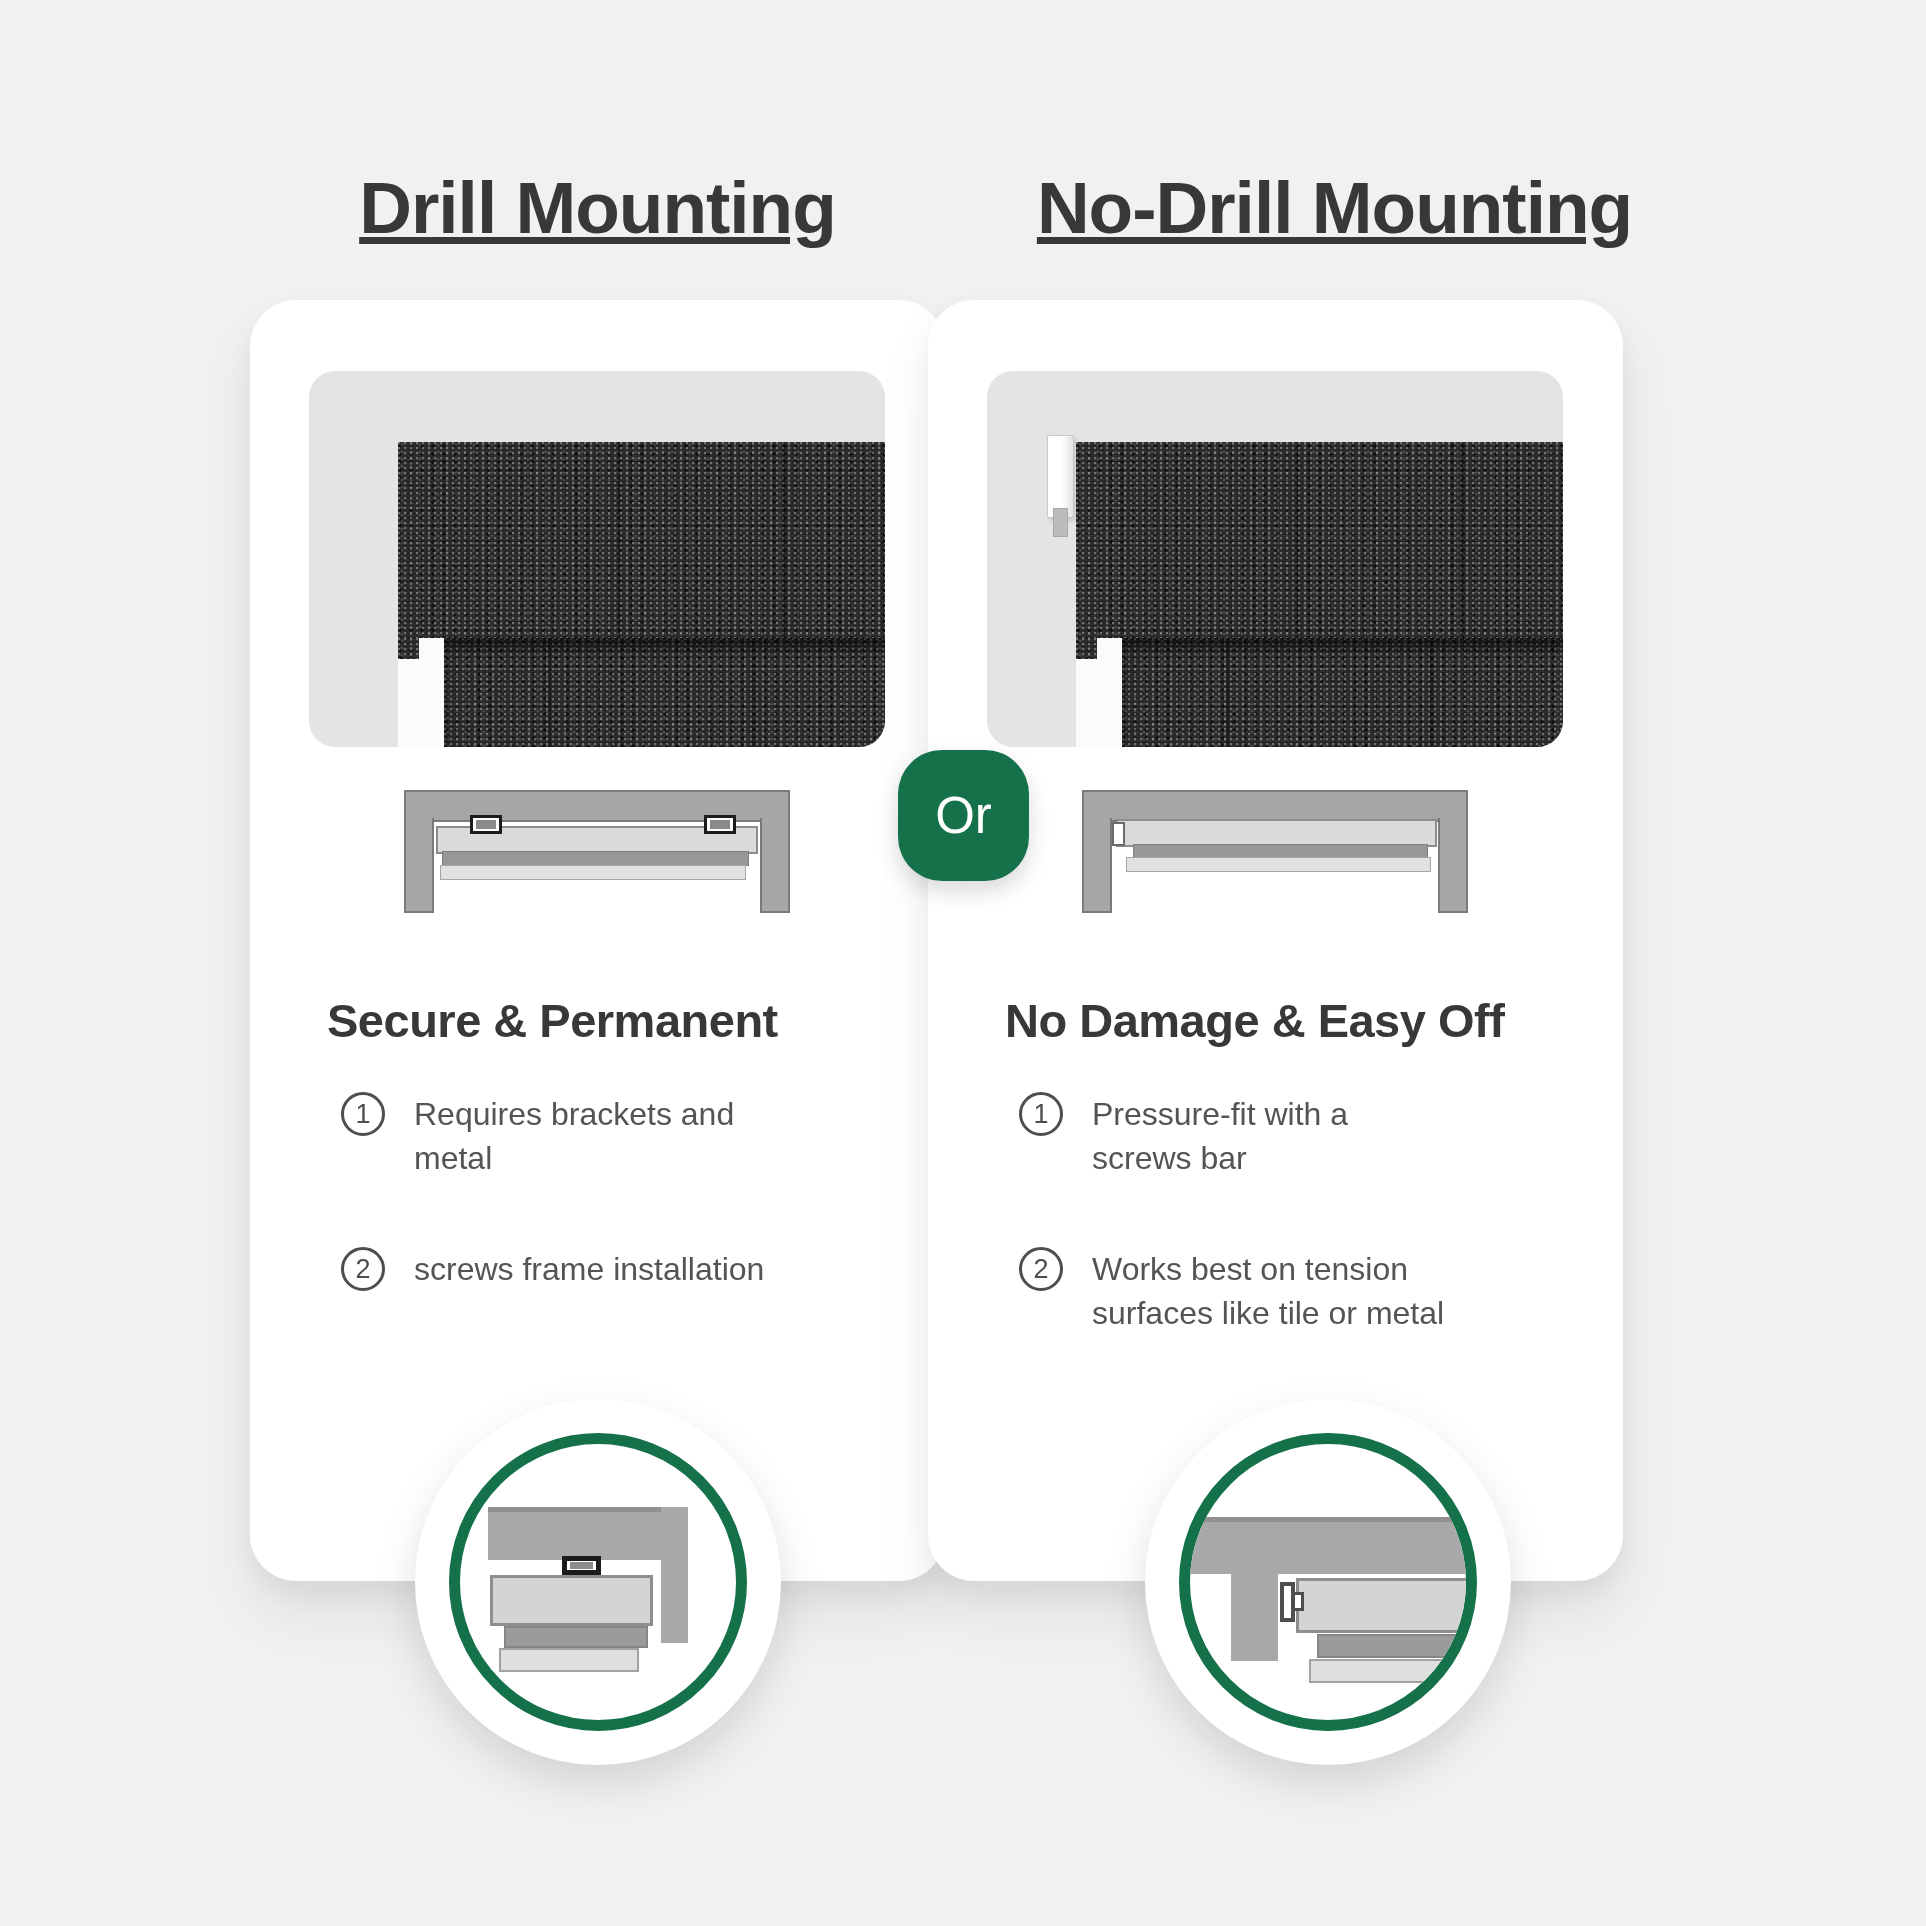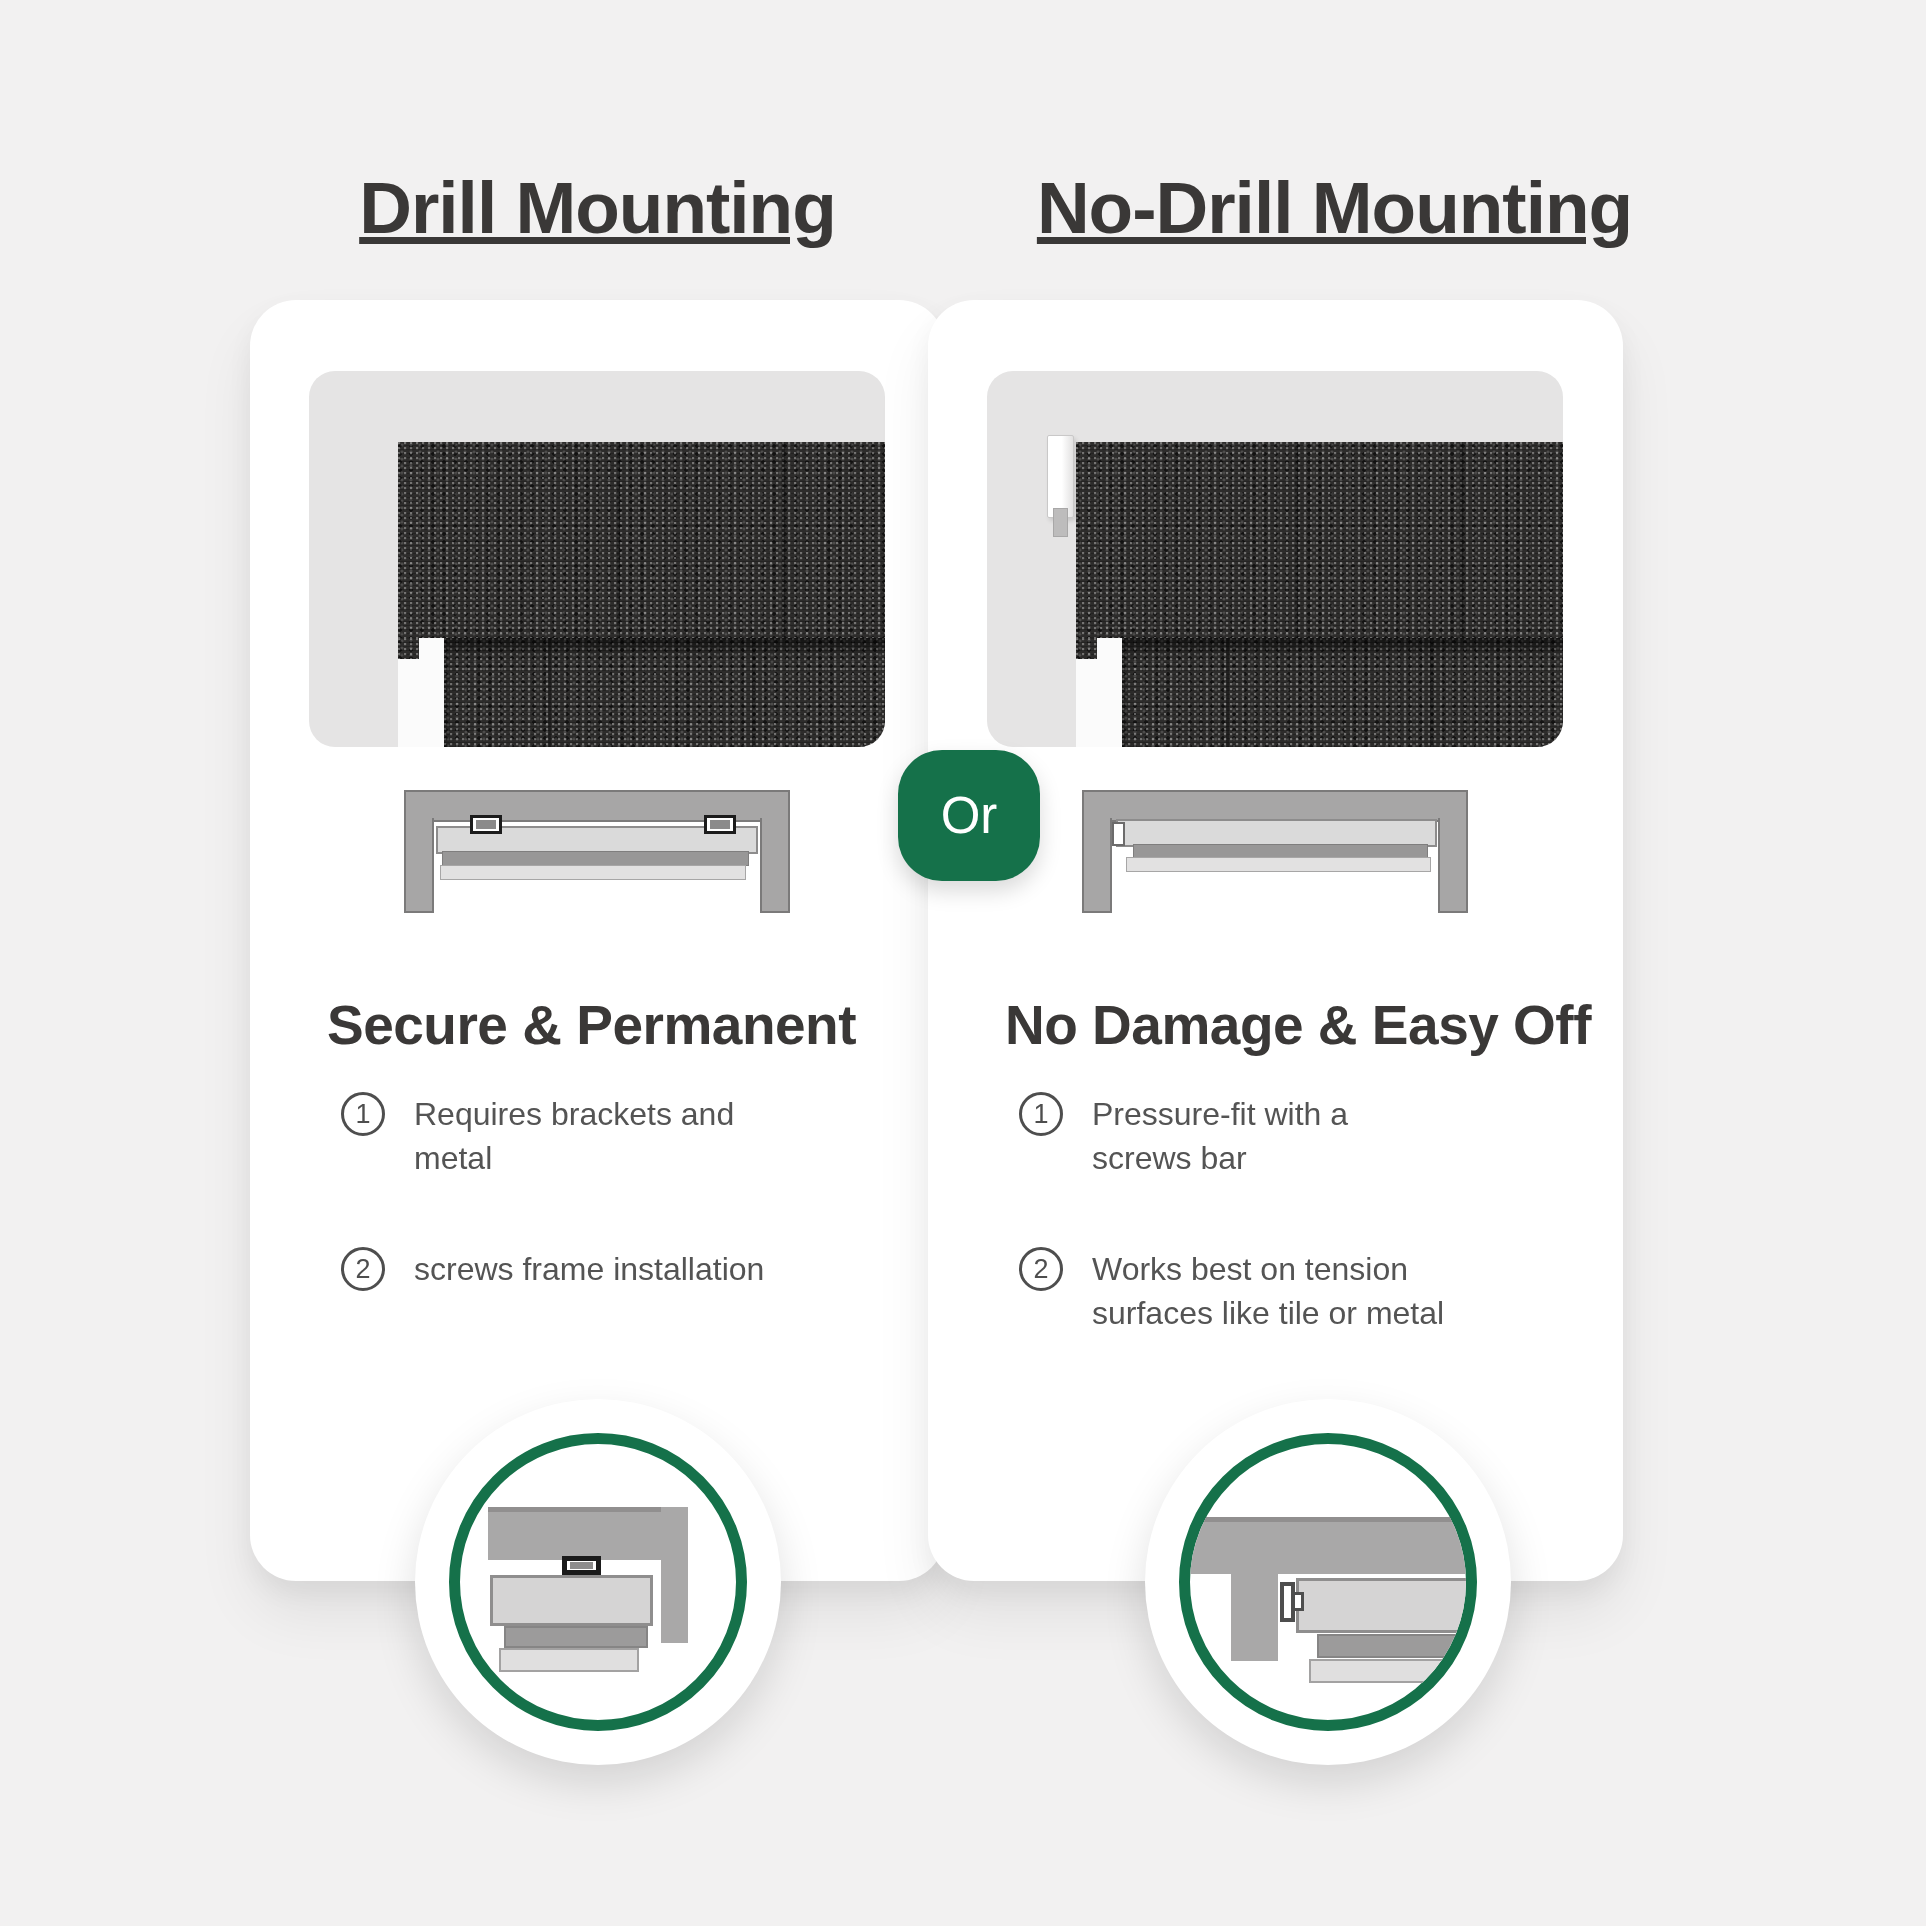"Or" .or-badge { width: 142px -> 131px }
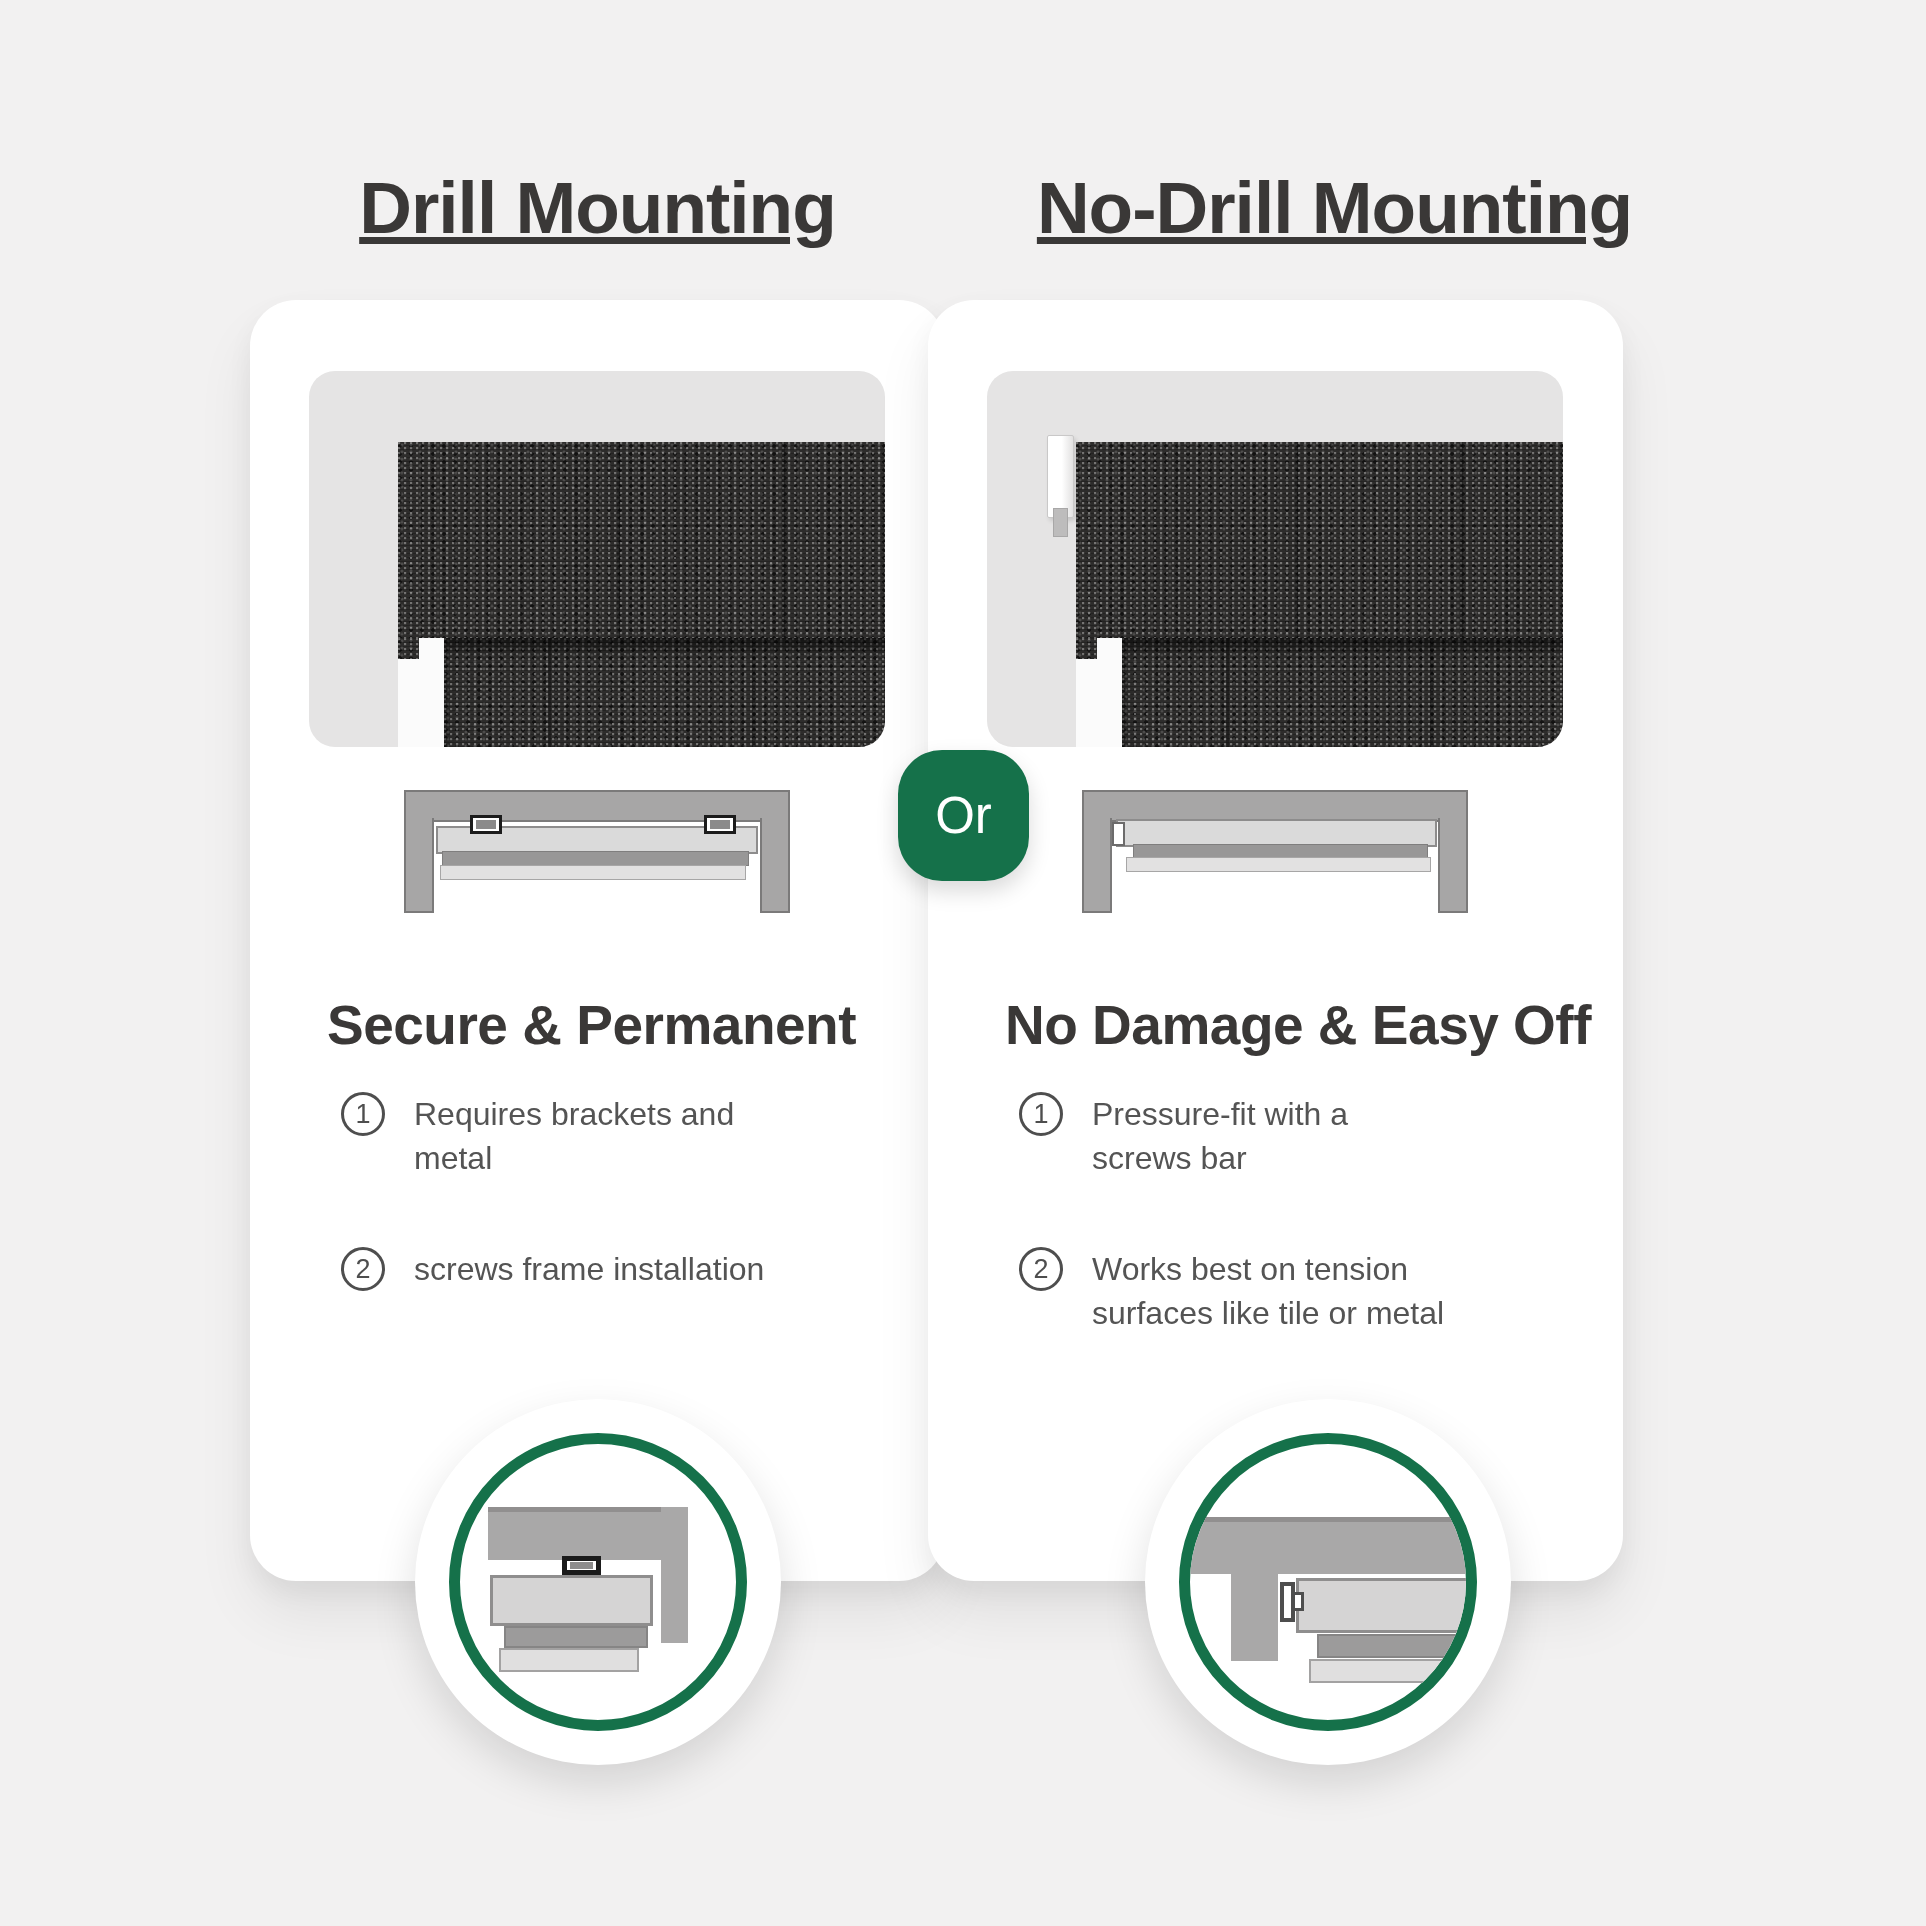"Secure & Permanent" .subtitle { font-size: 55px -> 47px }
